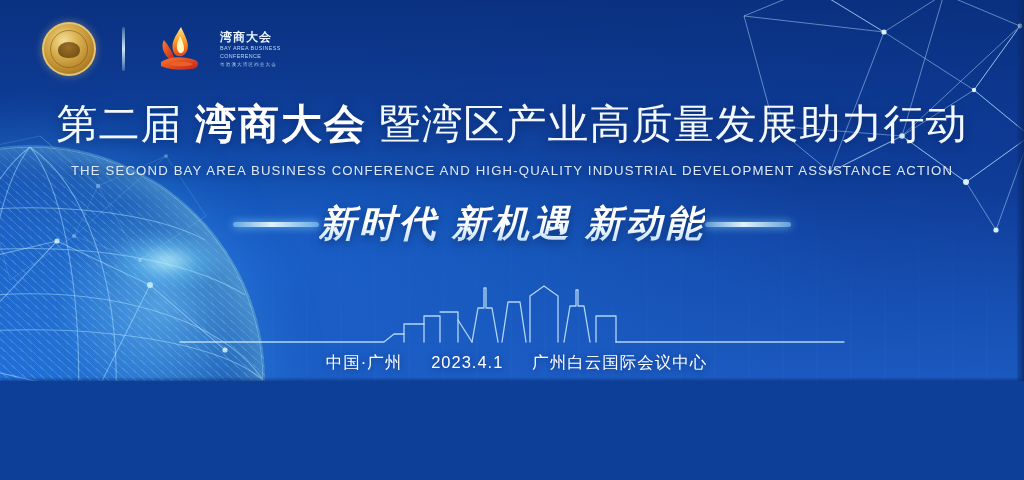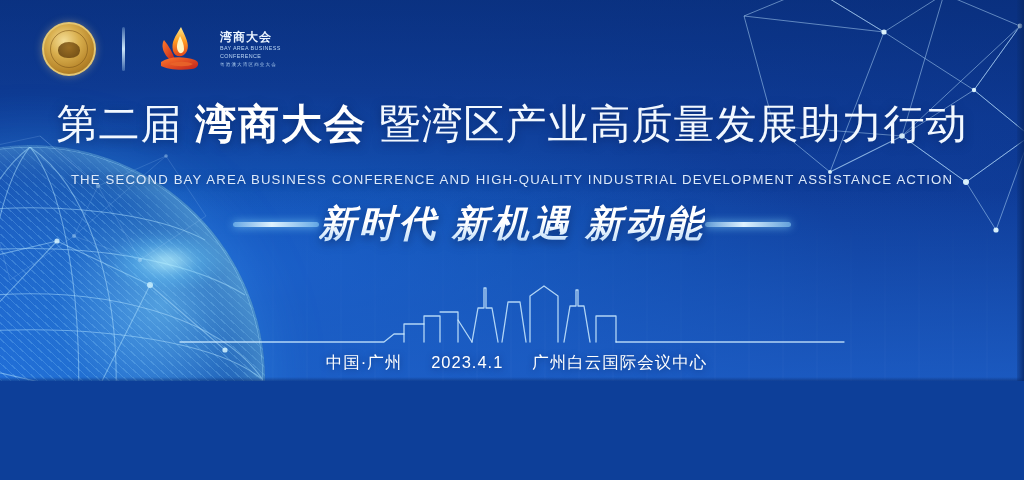"THE SECOND BAY AREA BUSINESS" .title-en { margin-top: 26px -> 17px }
